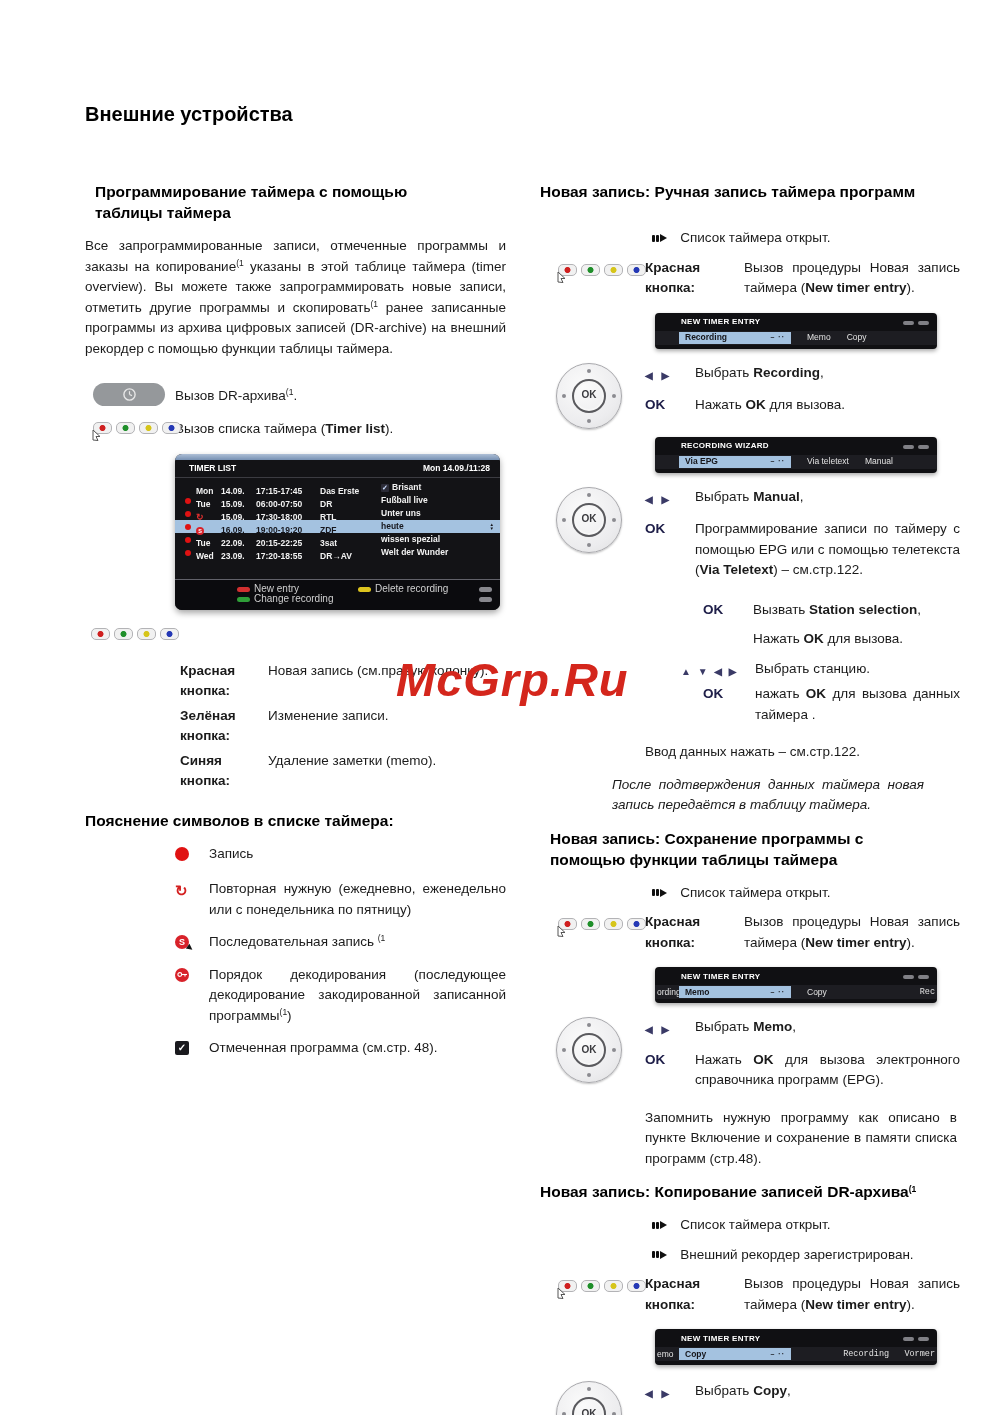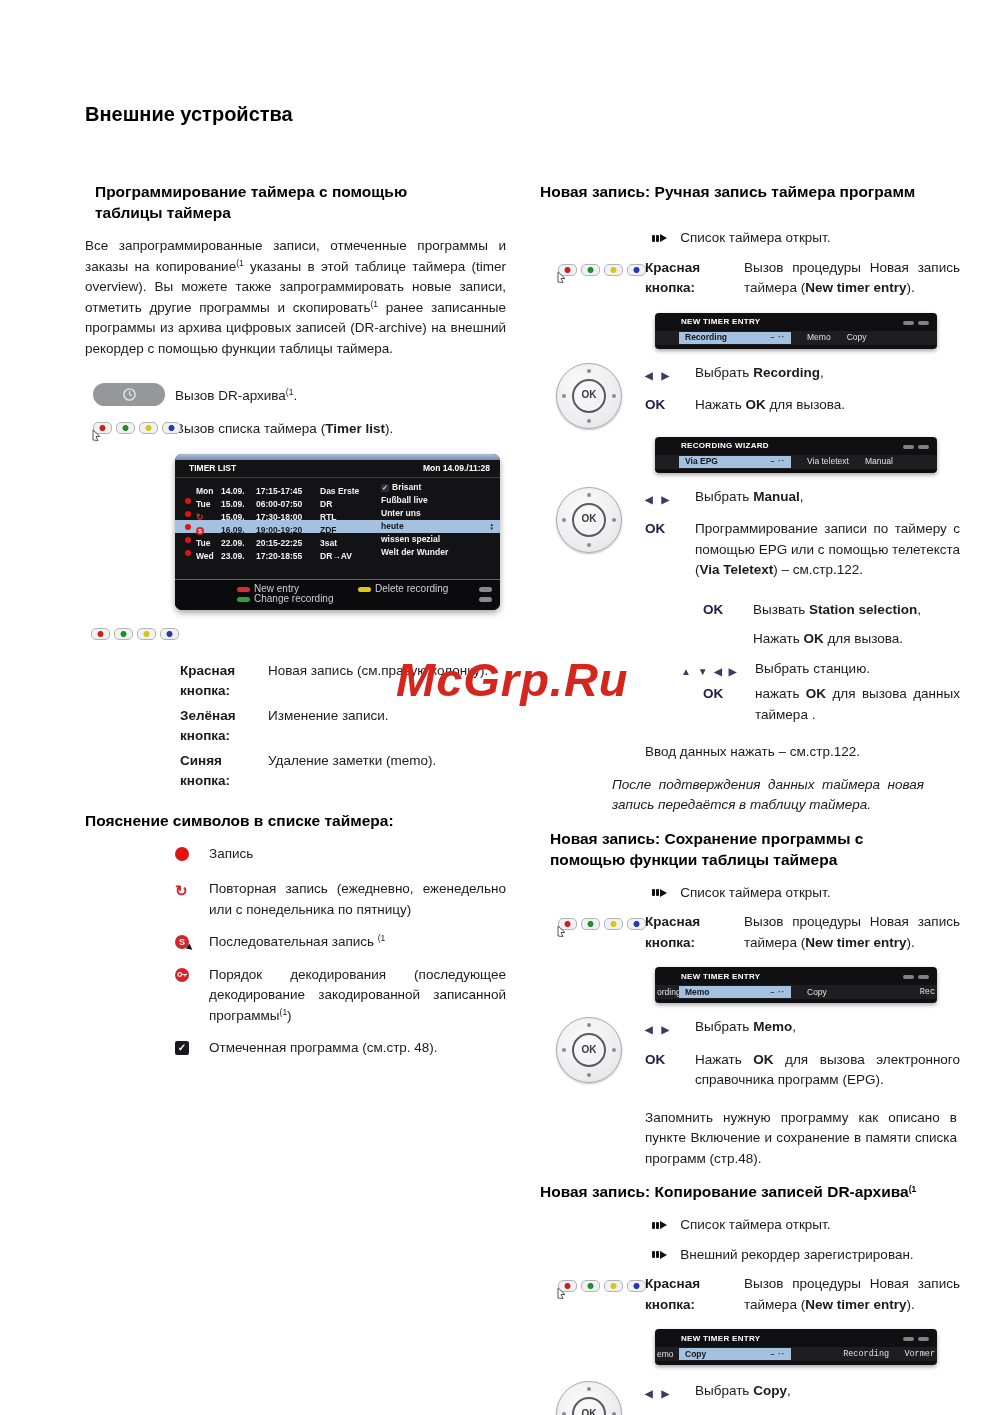"Повторная запись (ежедневно, еженедельно" div.st { text: запись -> нужную }
